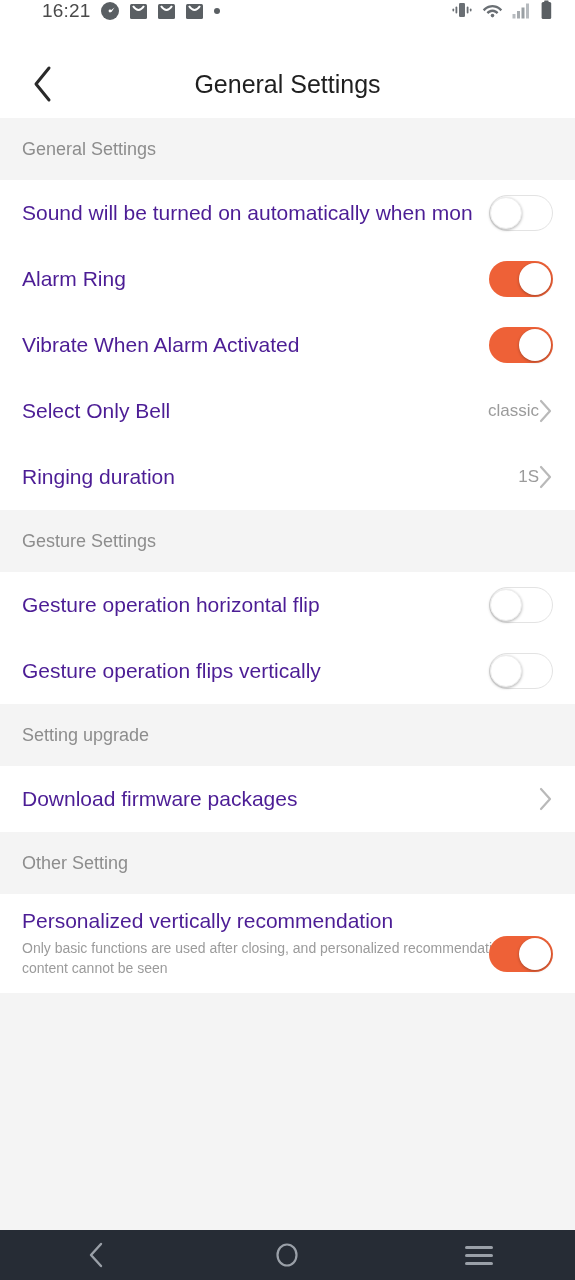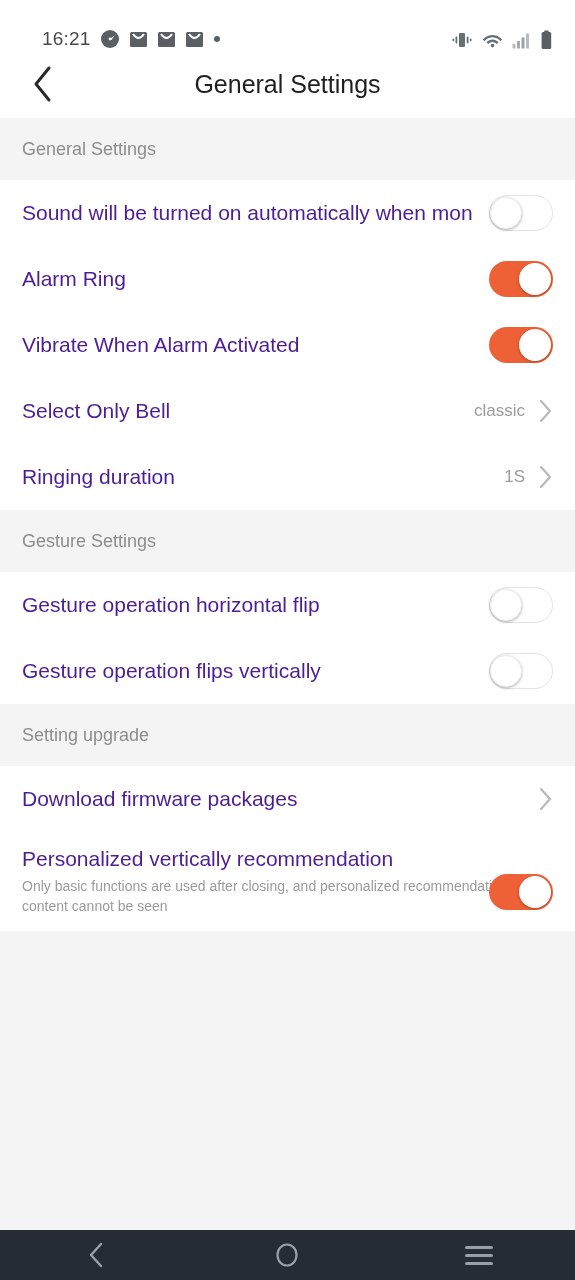"16:21" .statusbar { align-items: flex-end -> flex-start }
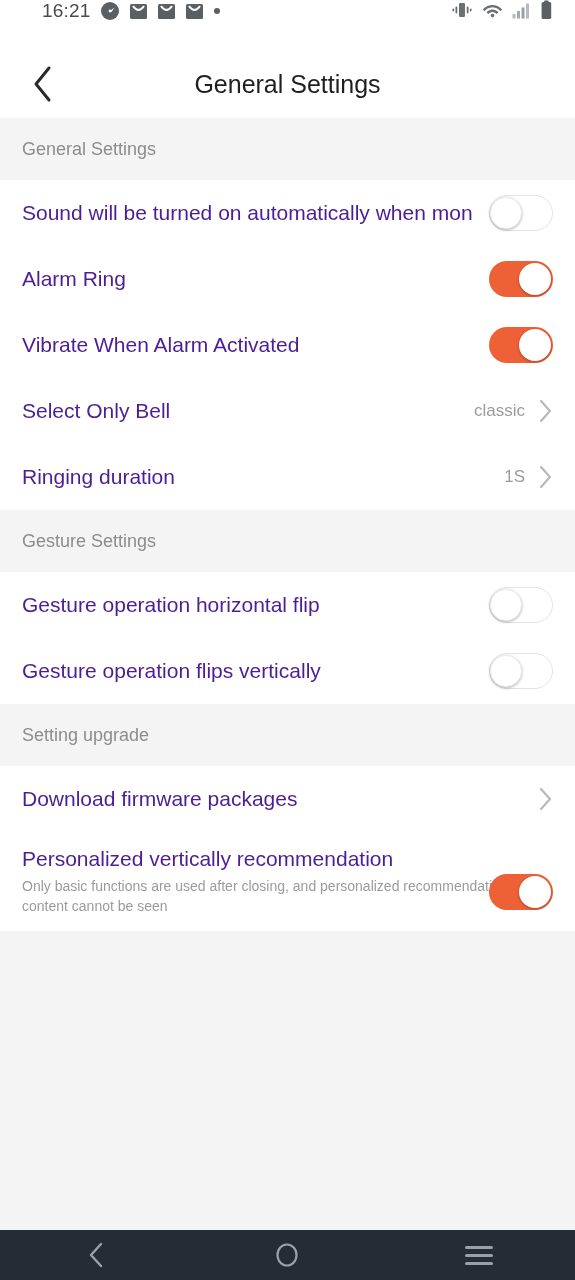"classic" .row-value { margin-right: 14px -> none }
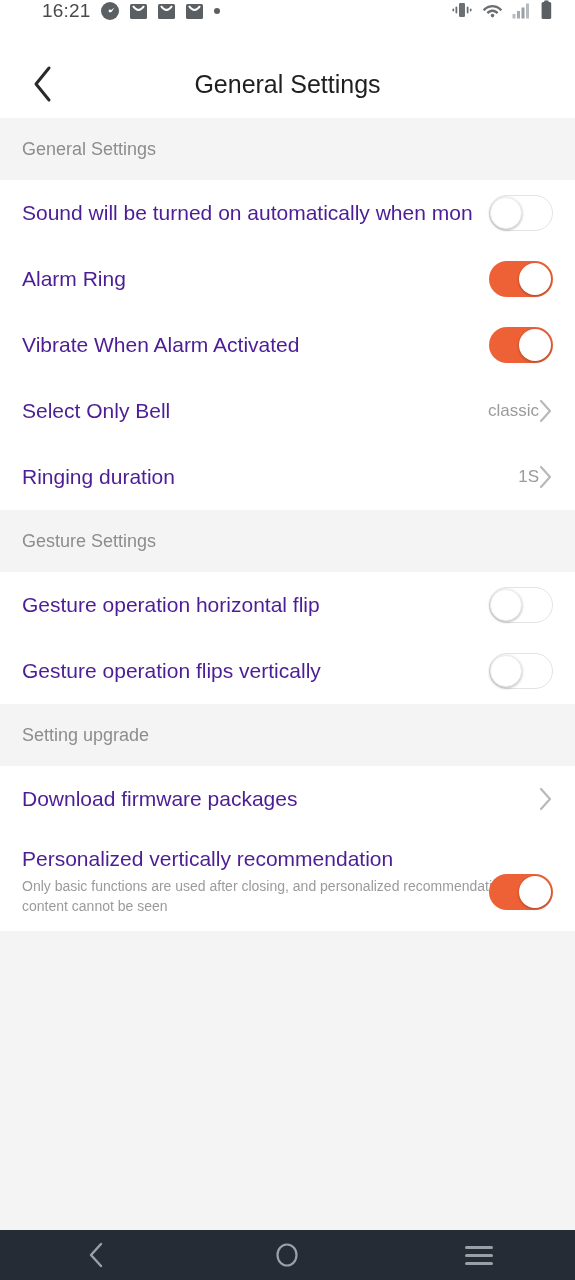"Other Setting" div.section-header { html: none -> <div>Other Setting</div> }
